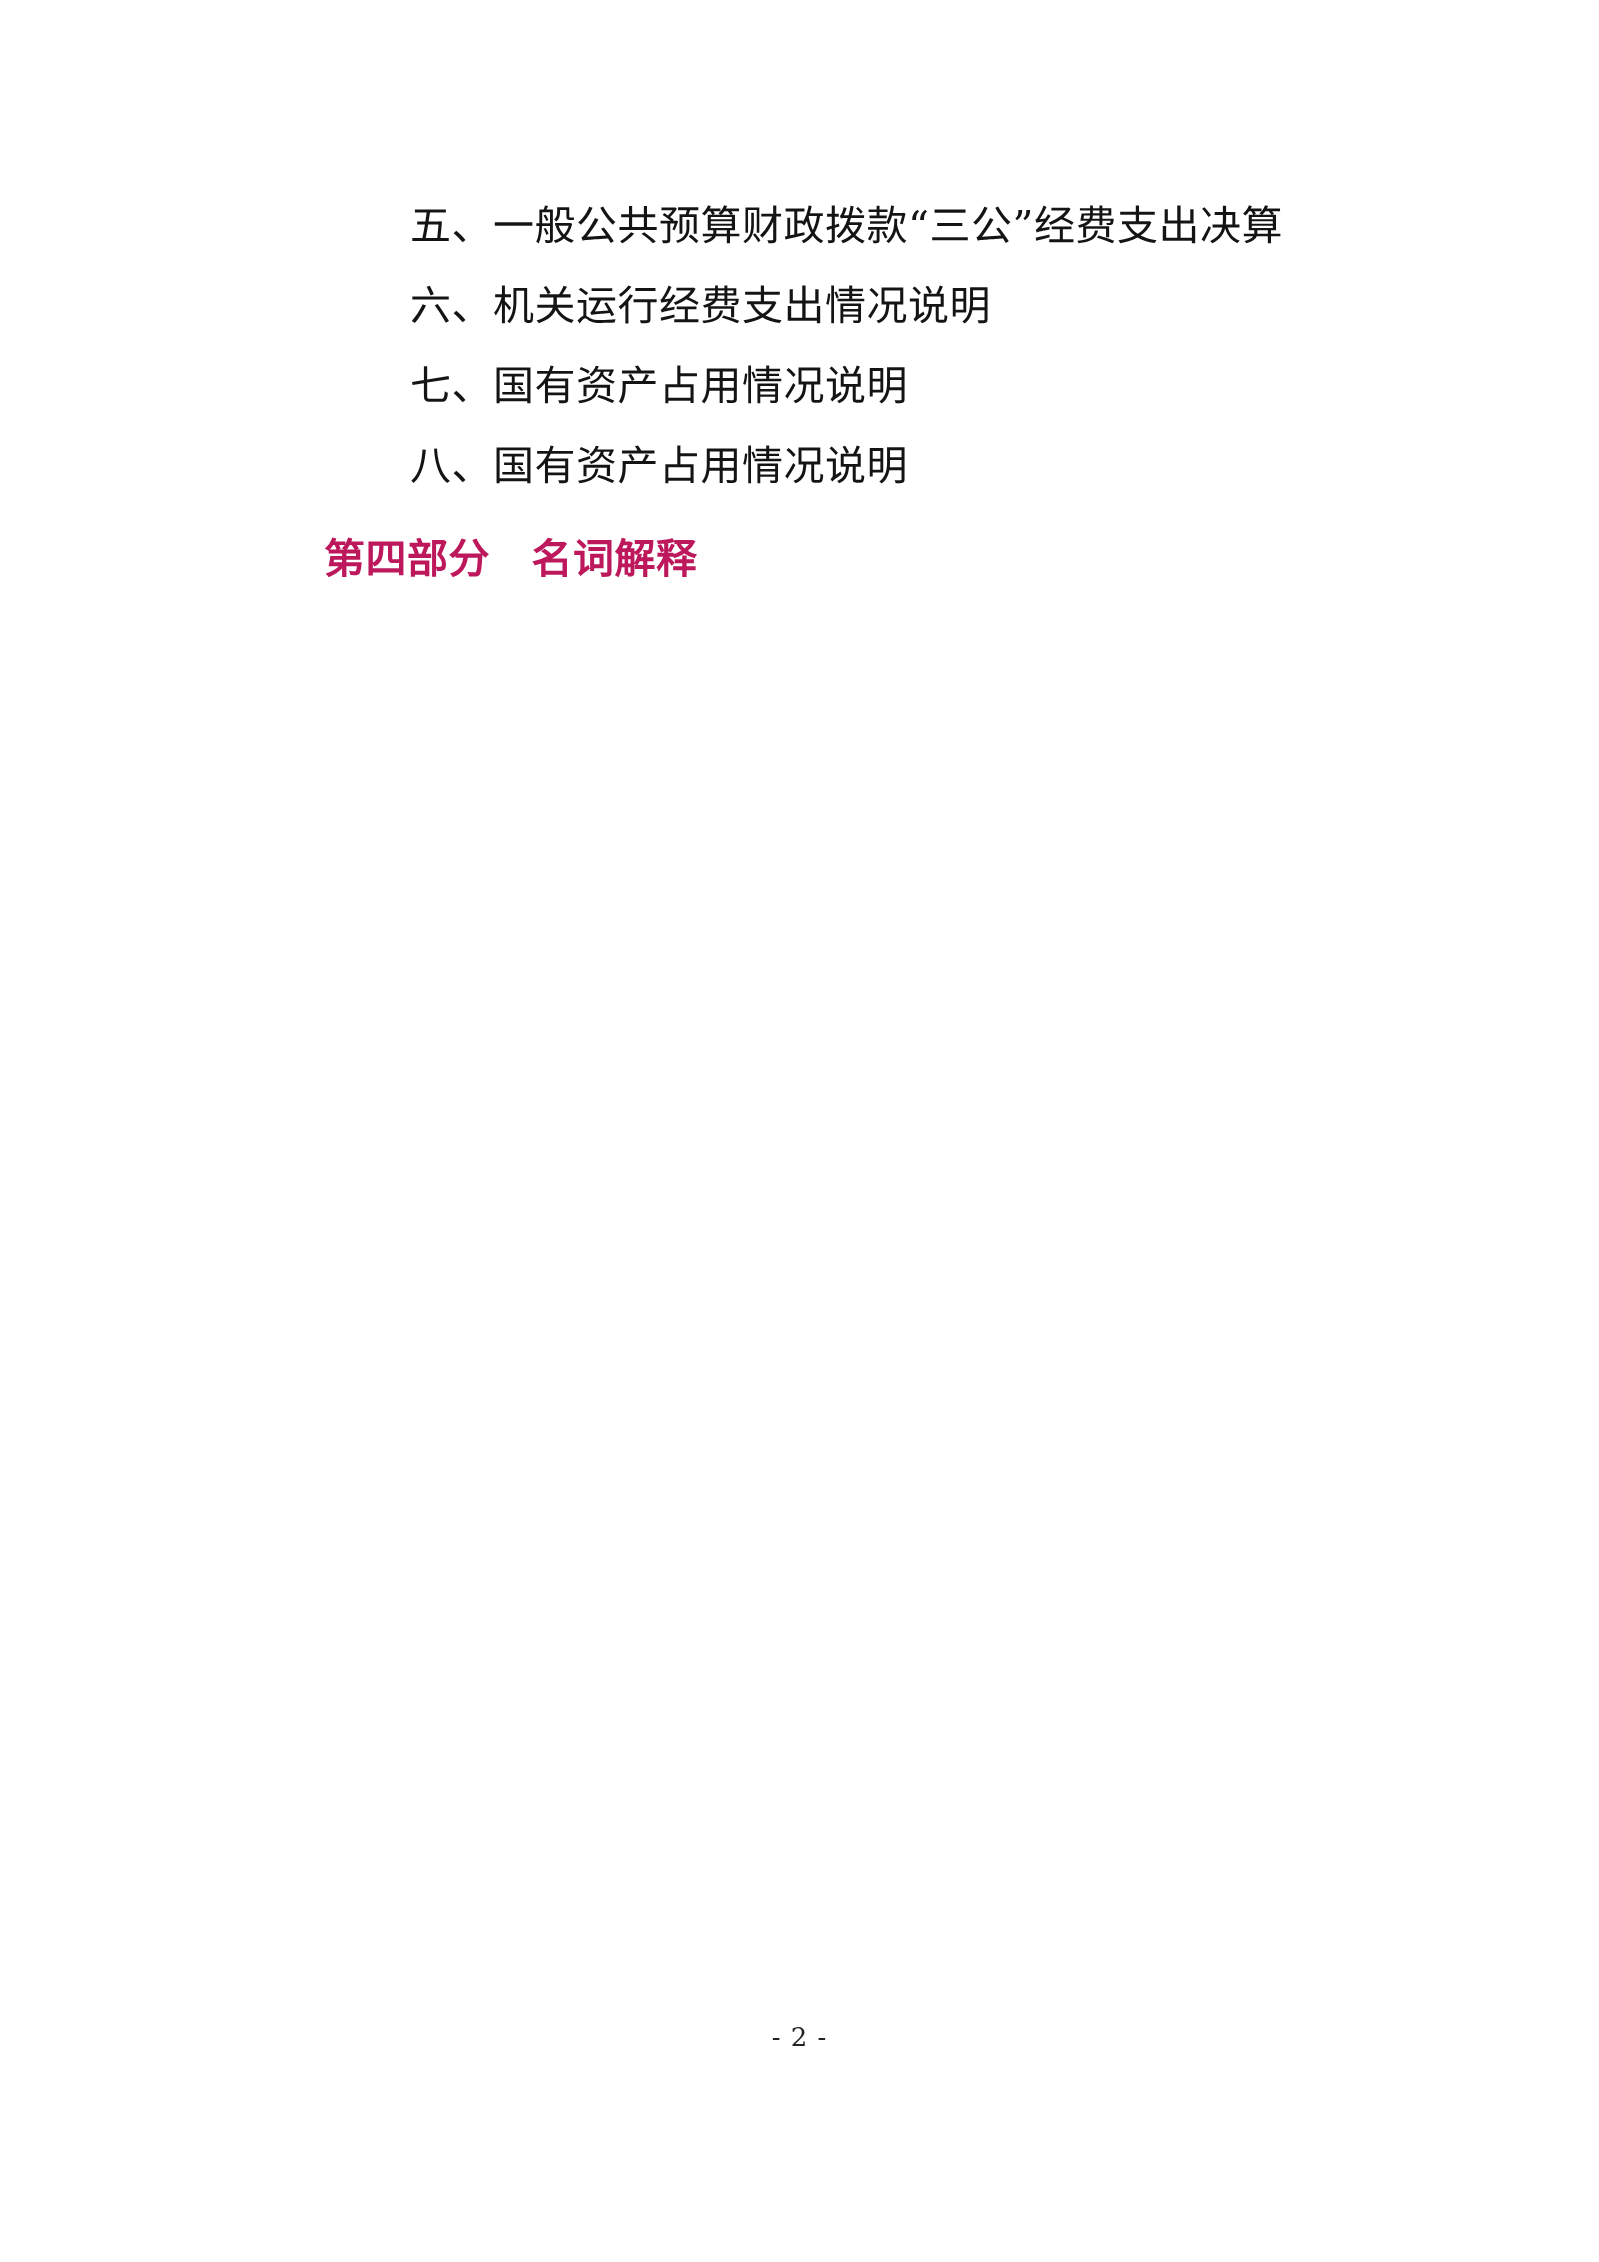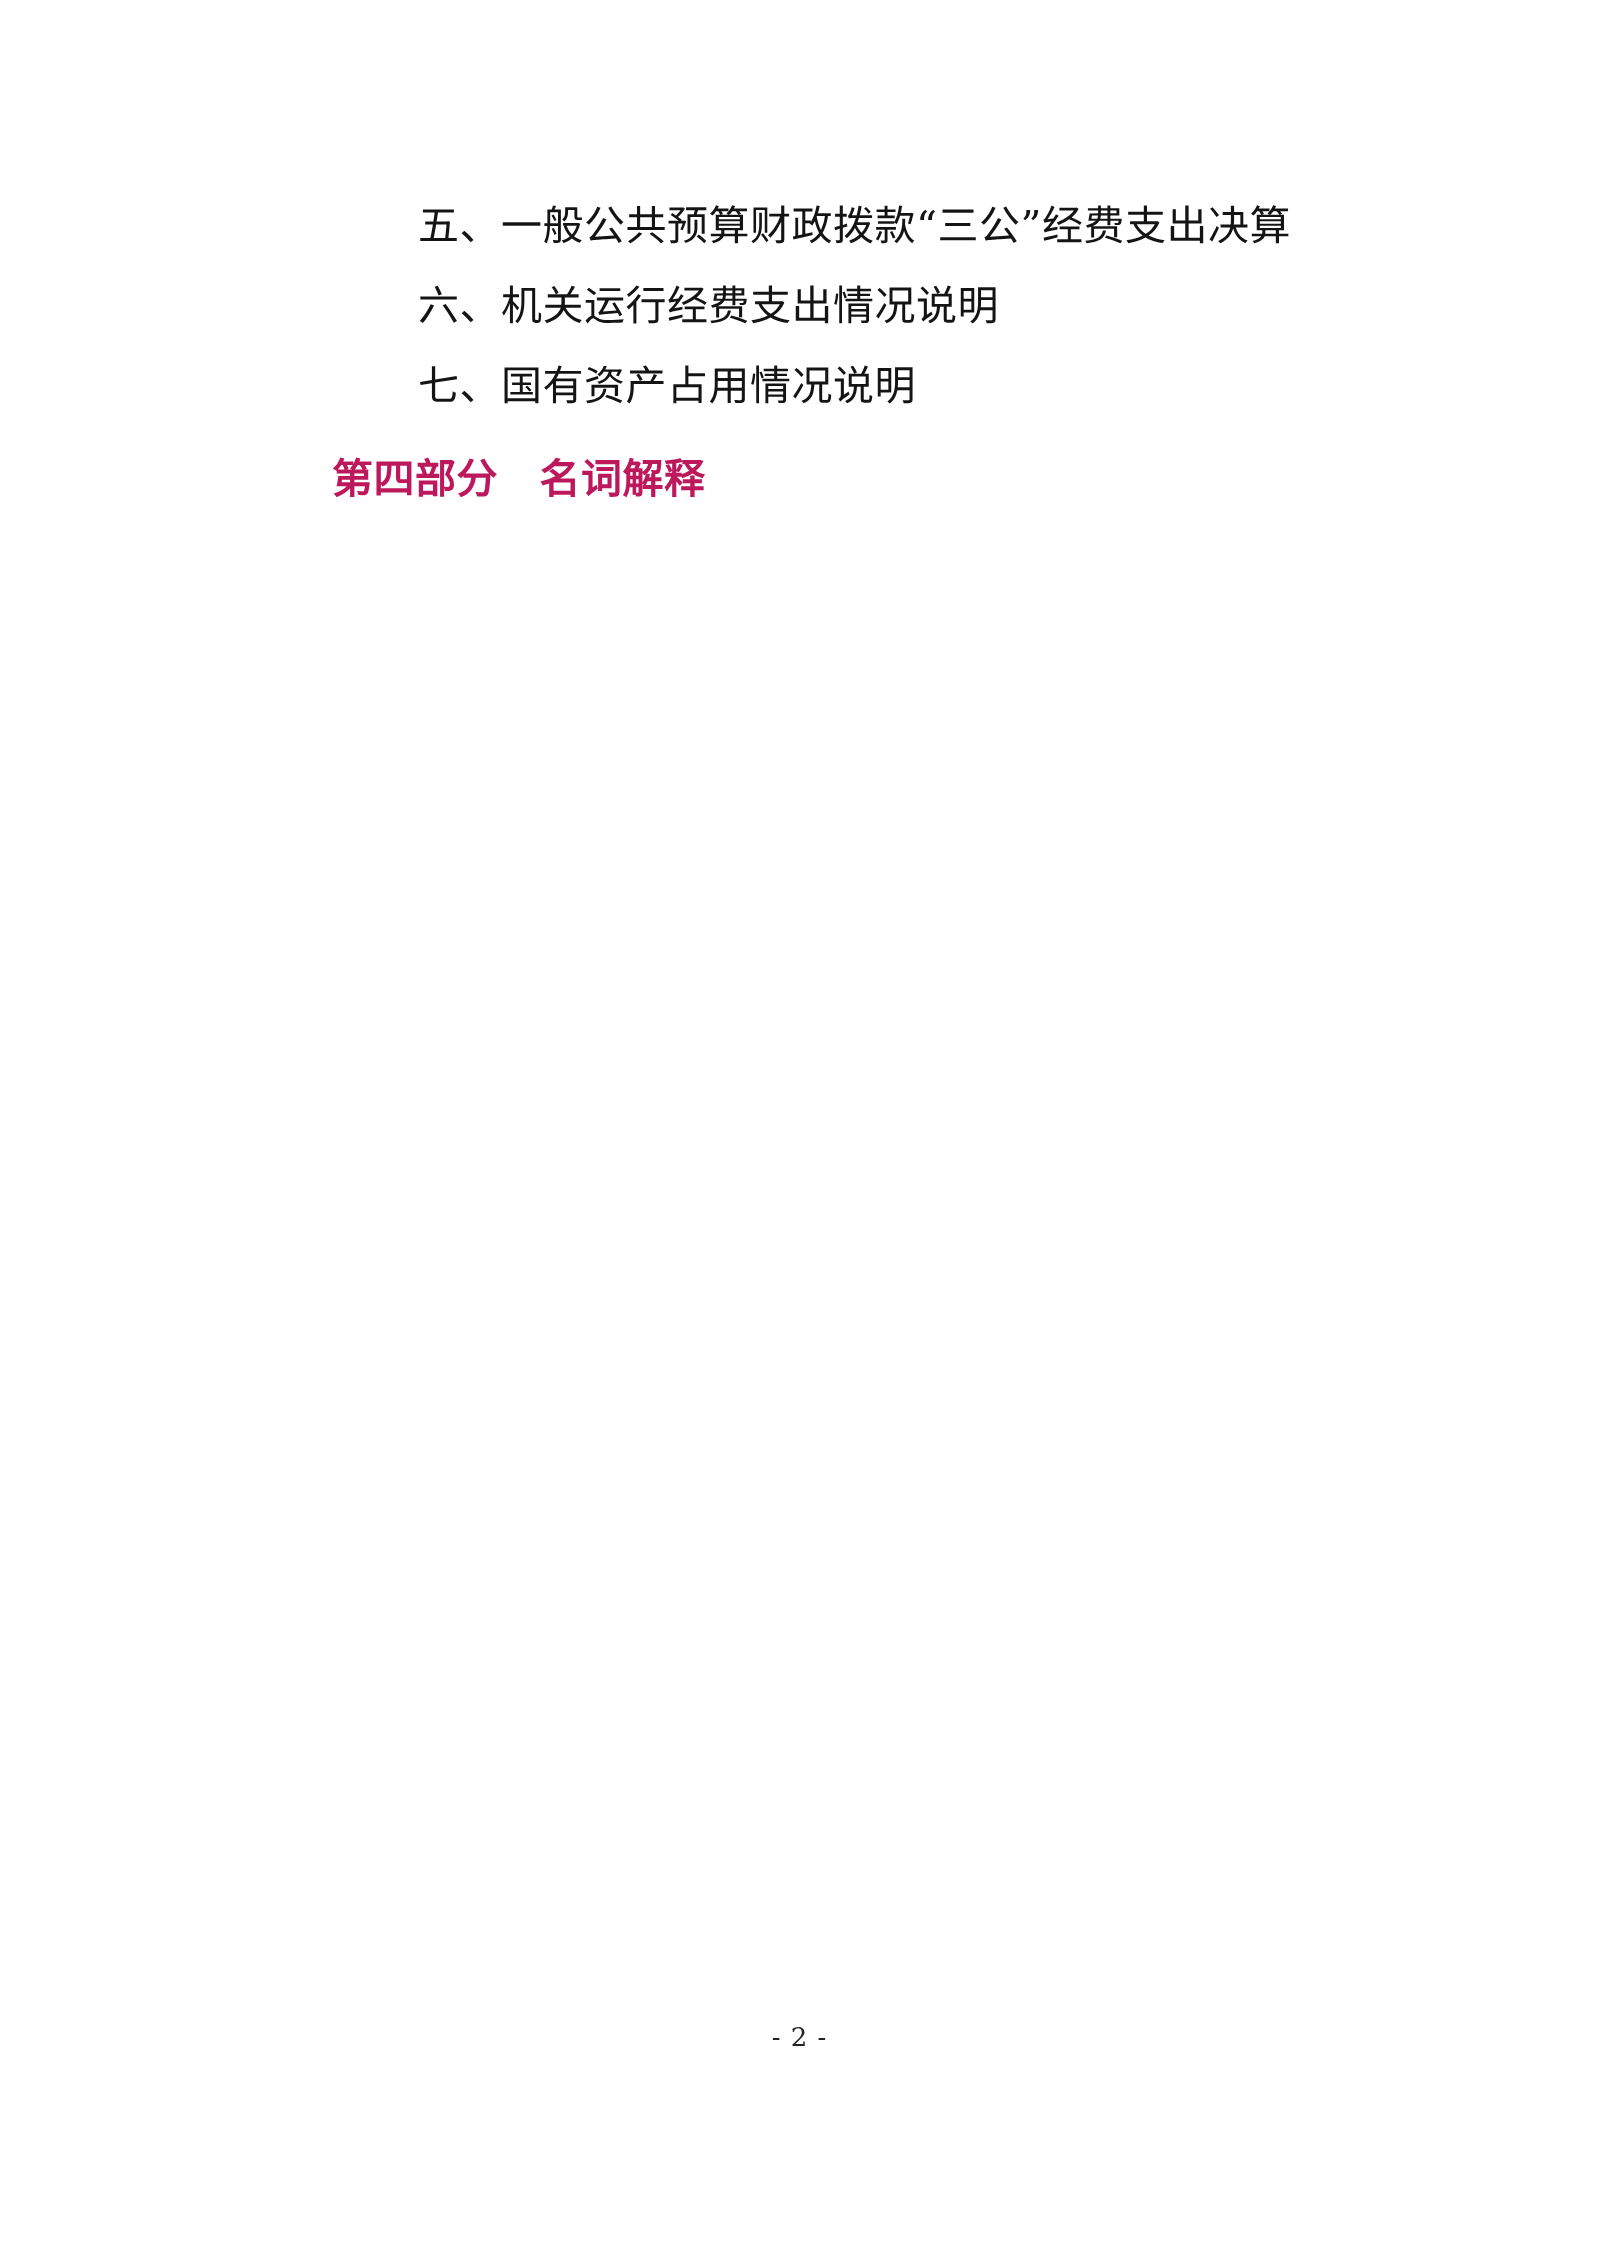"五、一般公共预算财政拨款“三公”经费支出决算" .content { left: 332px -> 324px }
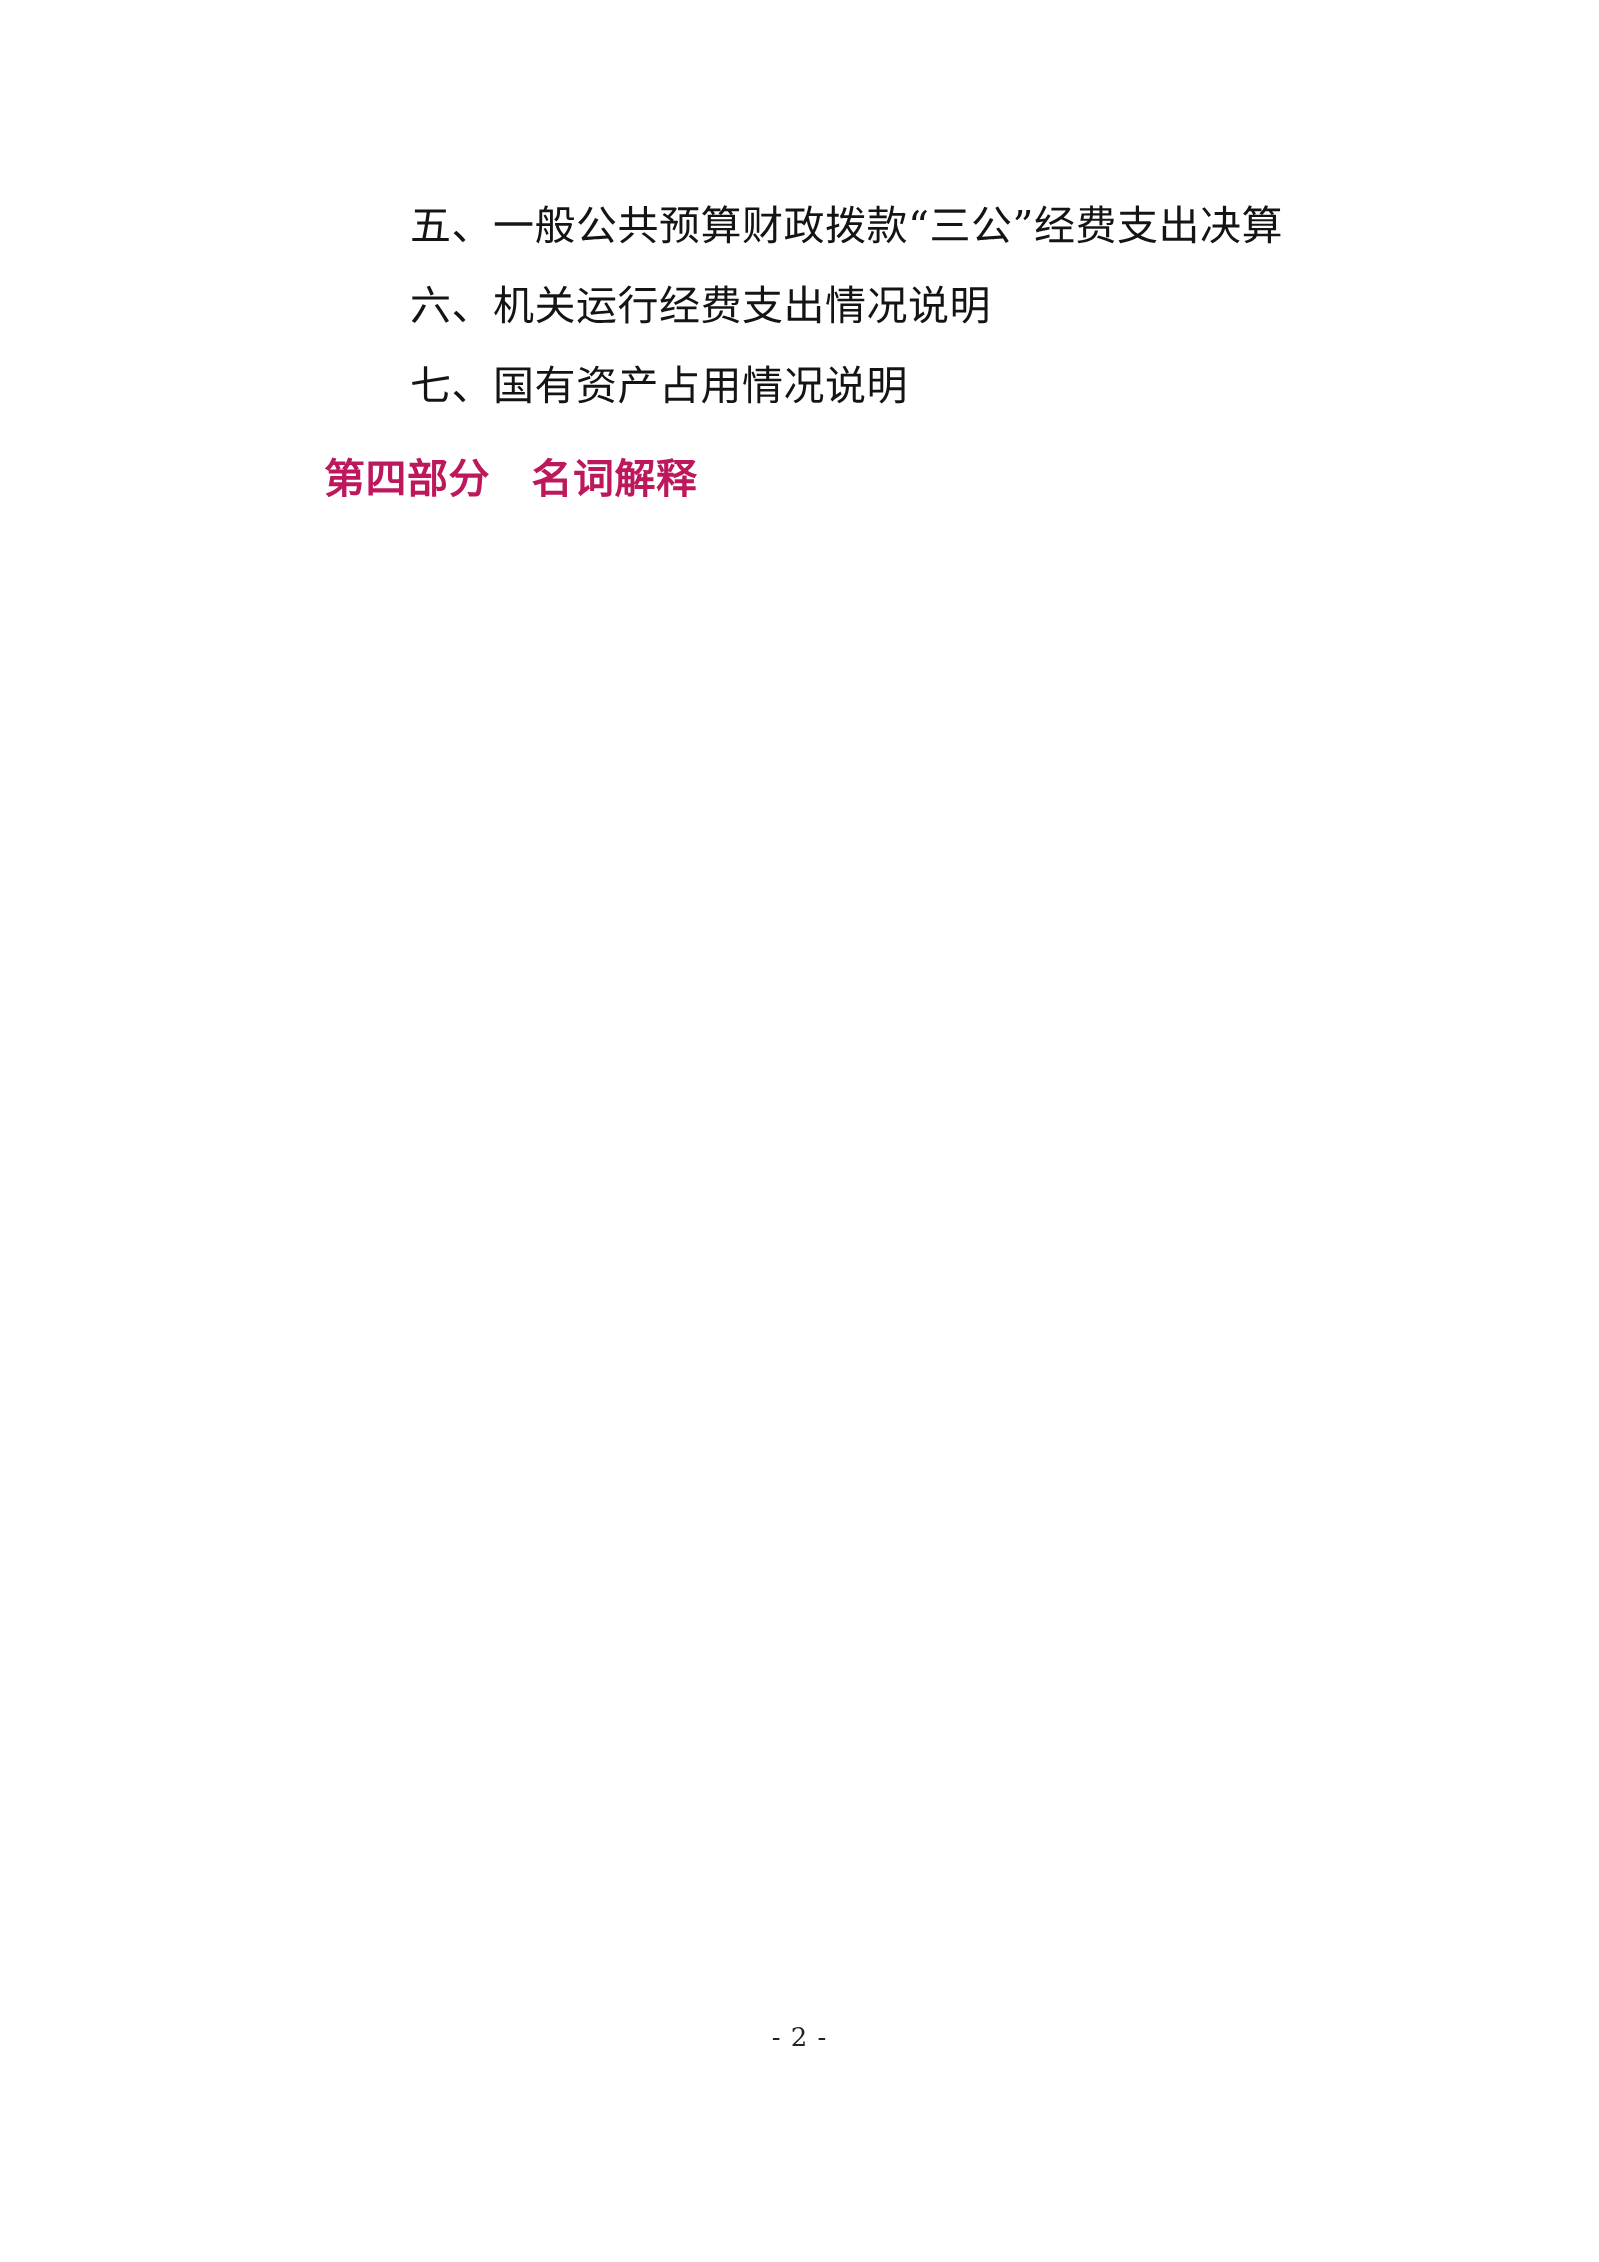"八、国有资产占用情况说明" div.toc-line { html: none -> <div>八、国有资产占用情况说明</div> }
